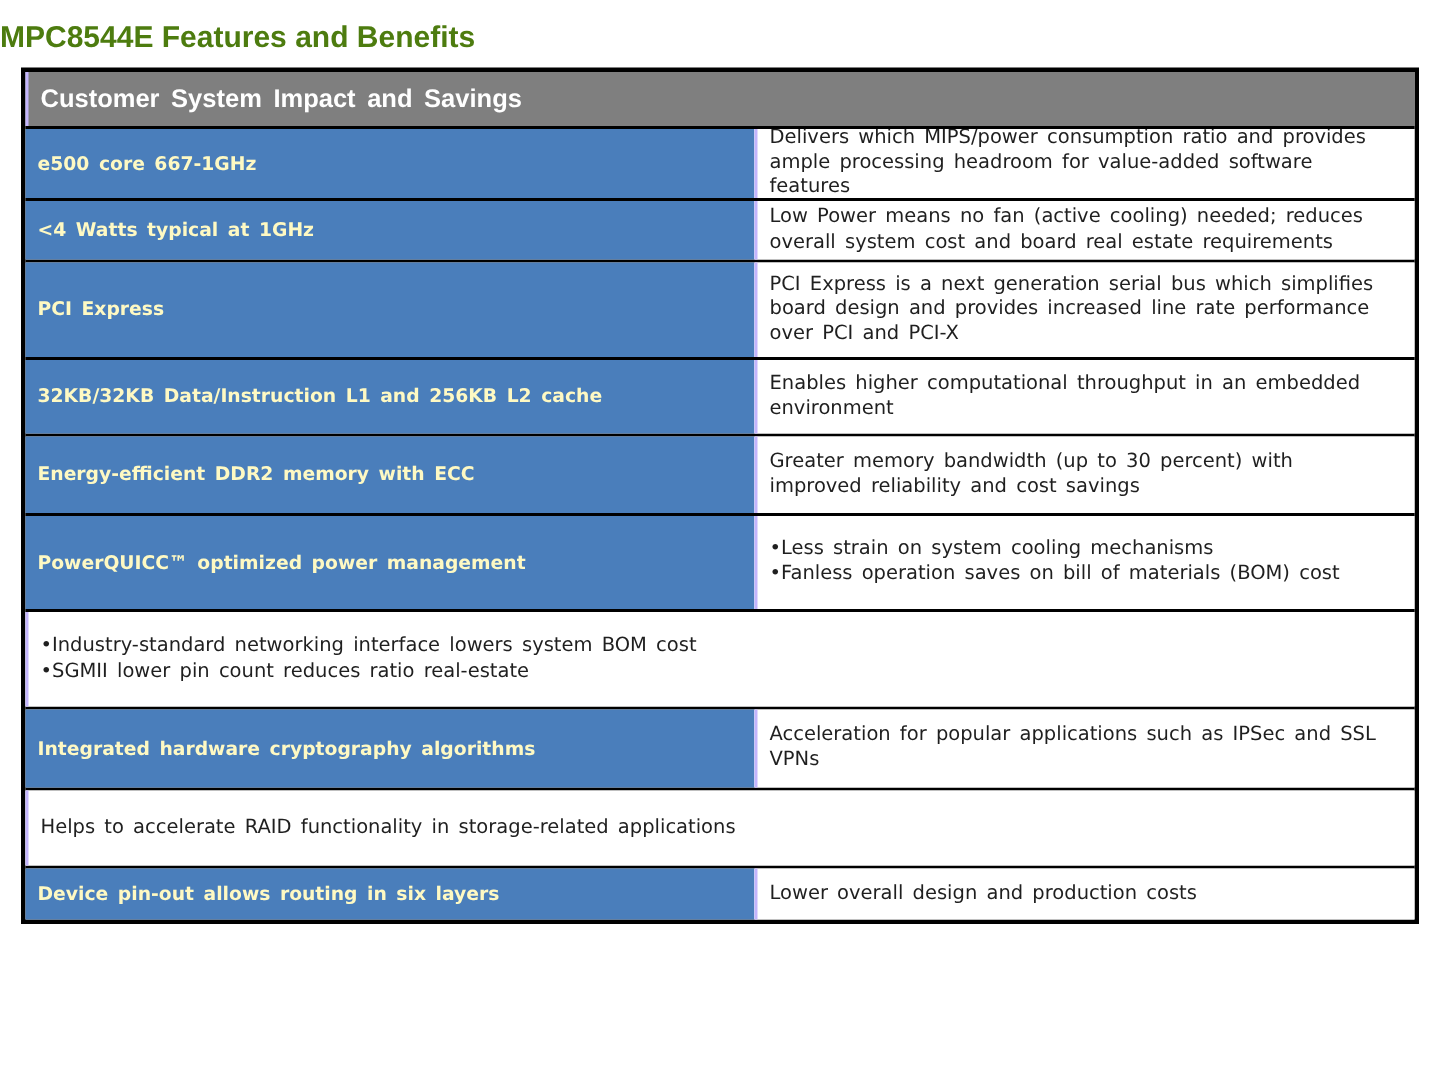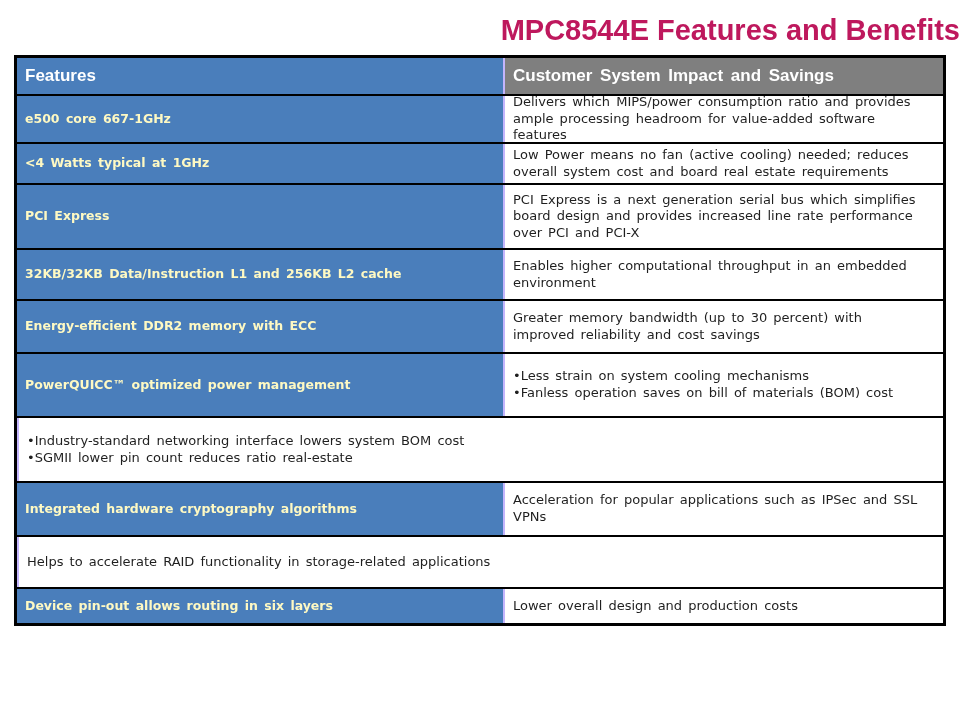"MPC8544E Features and Benefits" .slide-title { color: #be185d -> #4d7c0f; font-size: 29px -> 20px; text-align: right -> left }
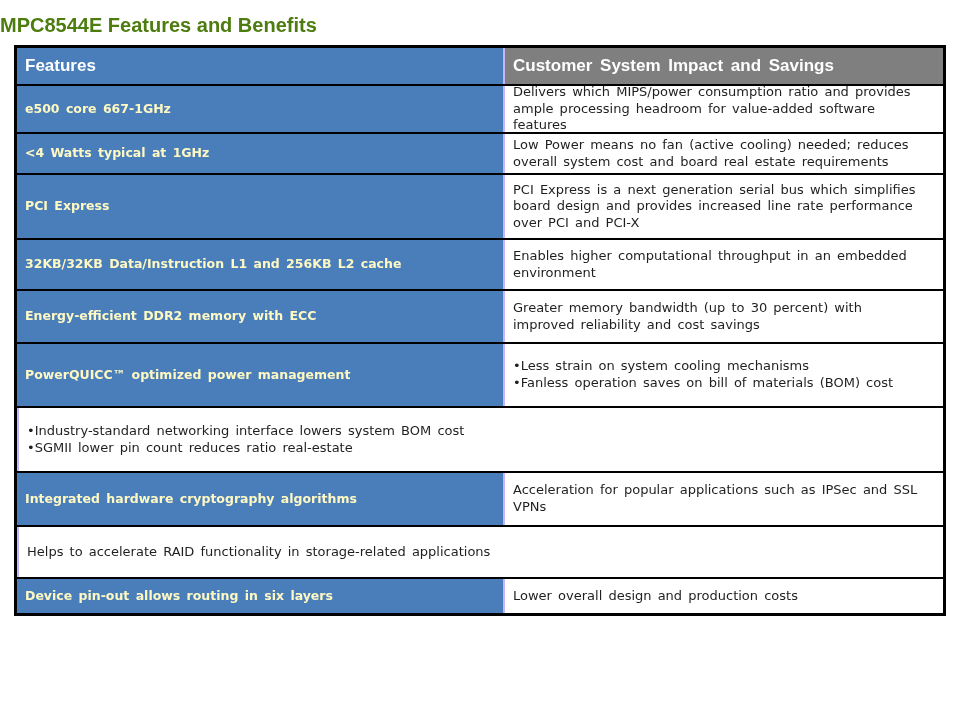"Features" div.cell { html: <div>Features</div> -> none }
